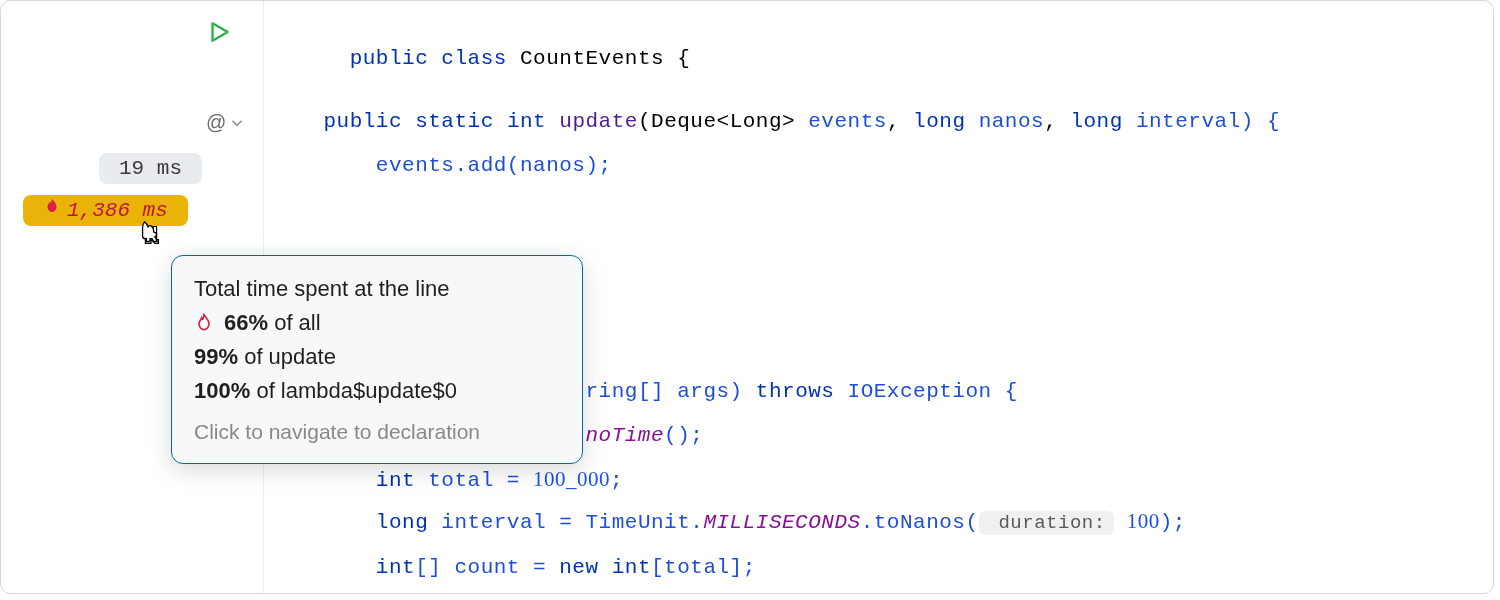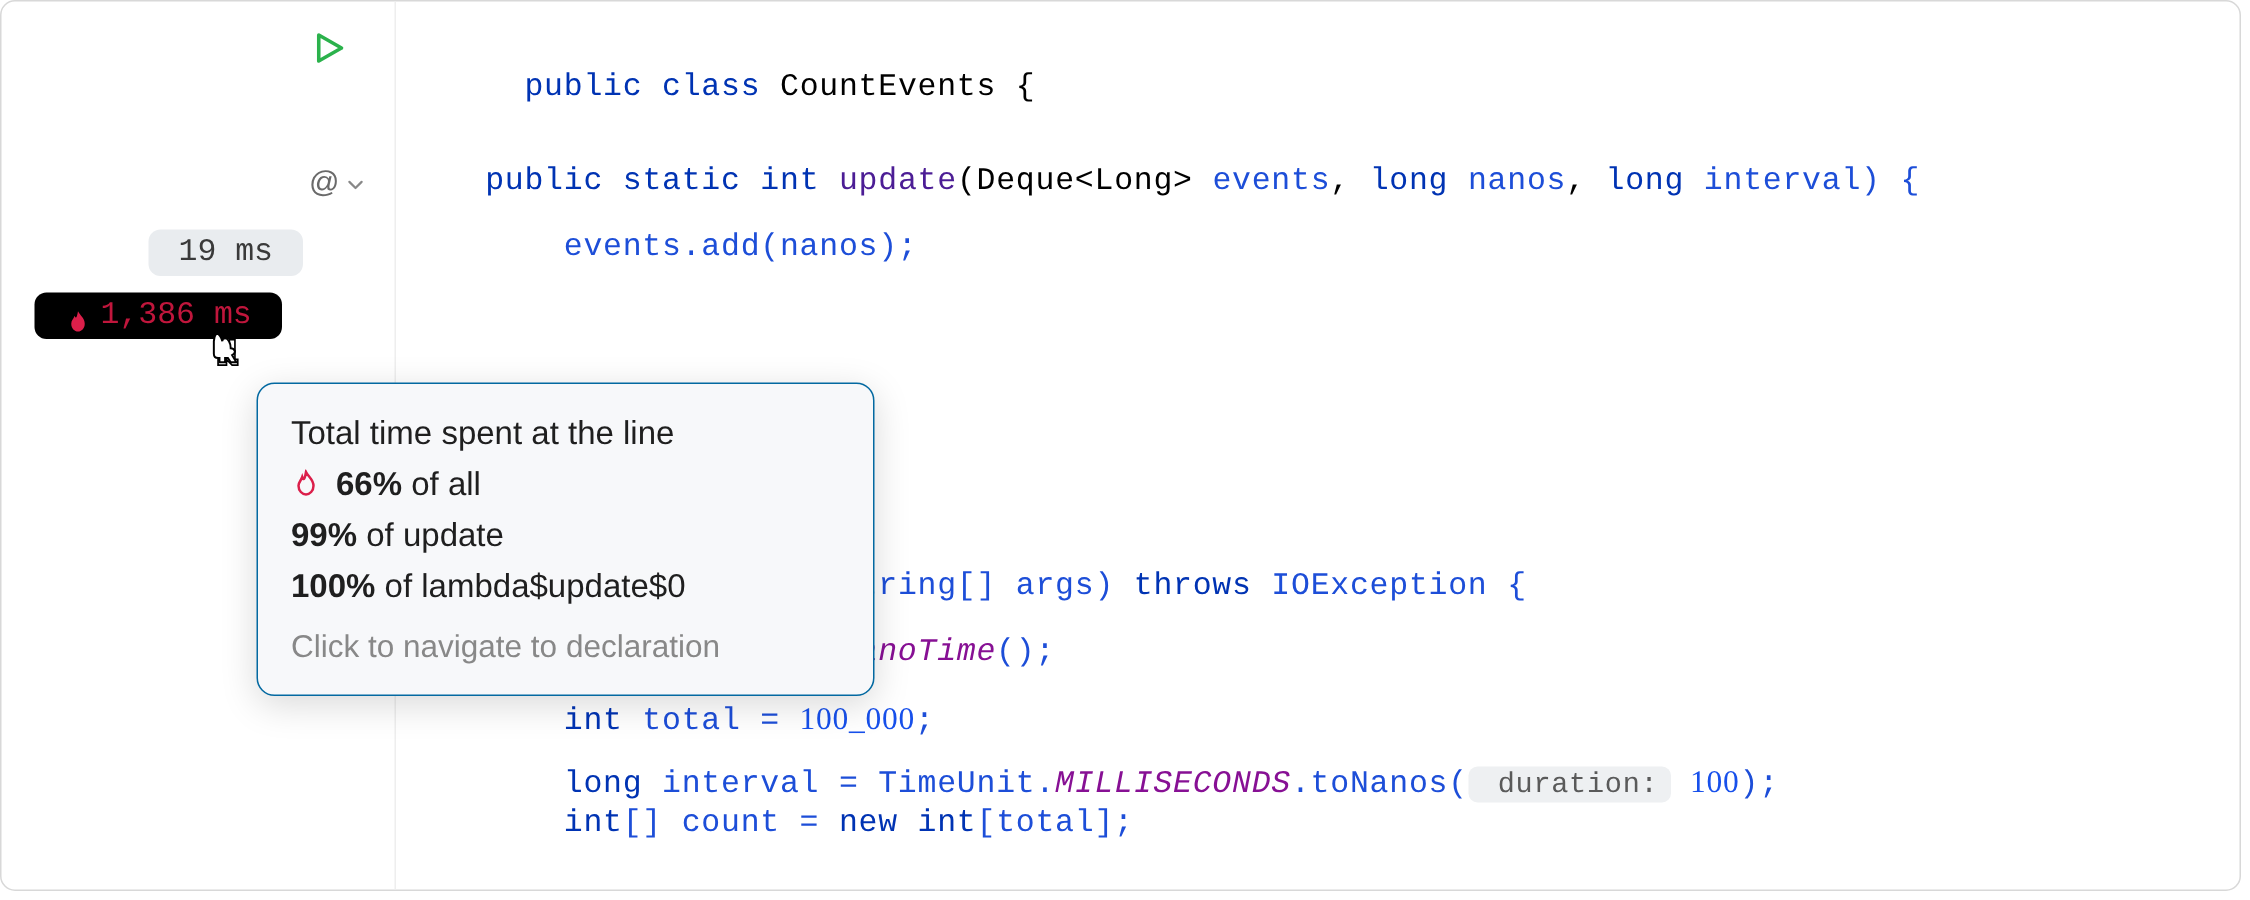"19 ms" .chip { align-items: flex-end -> flex-start }
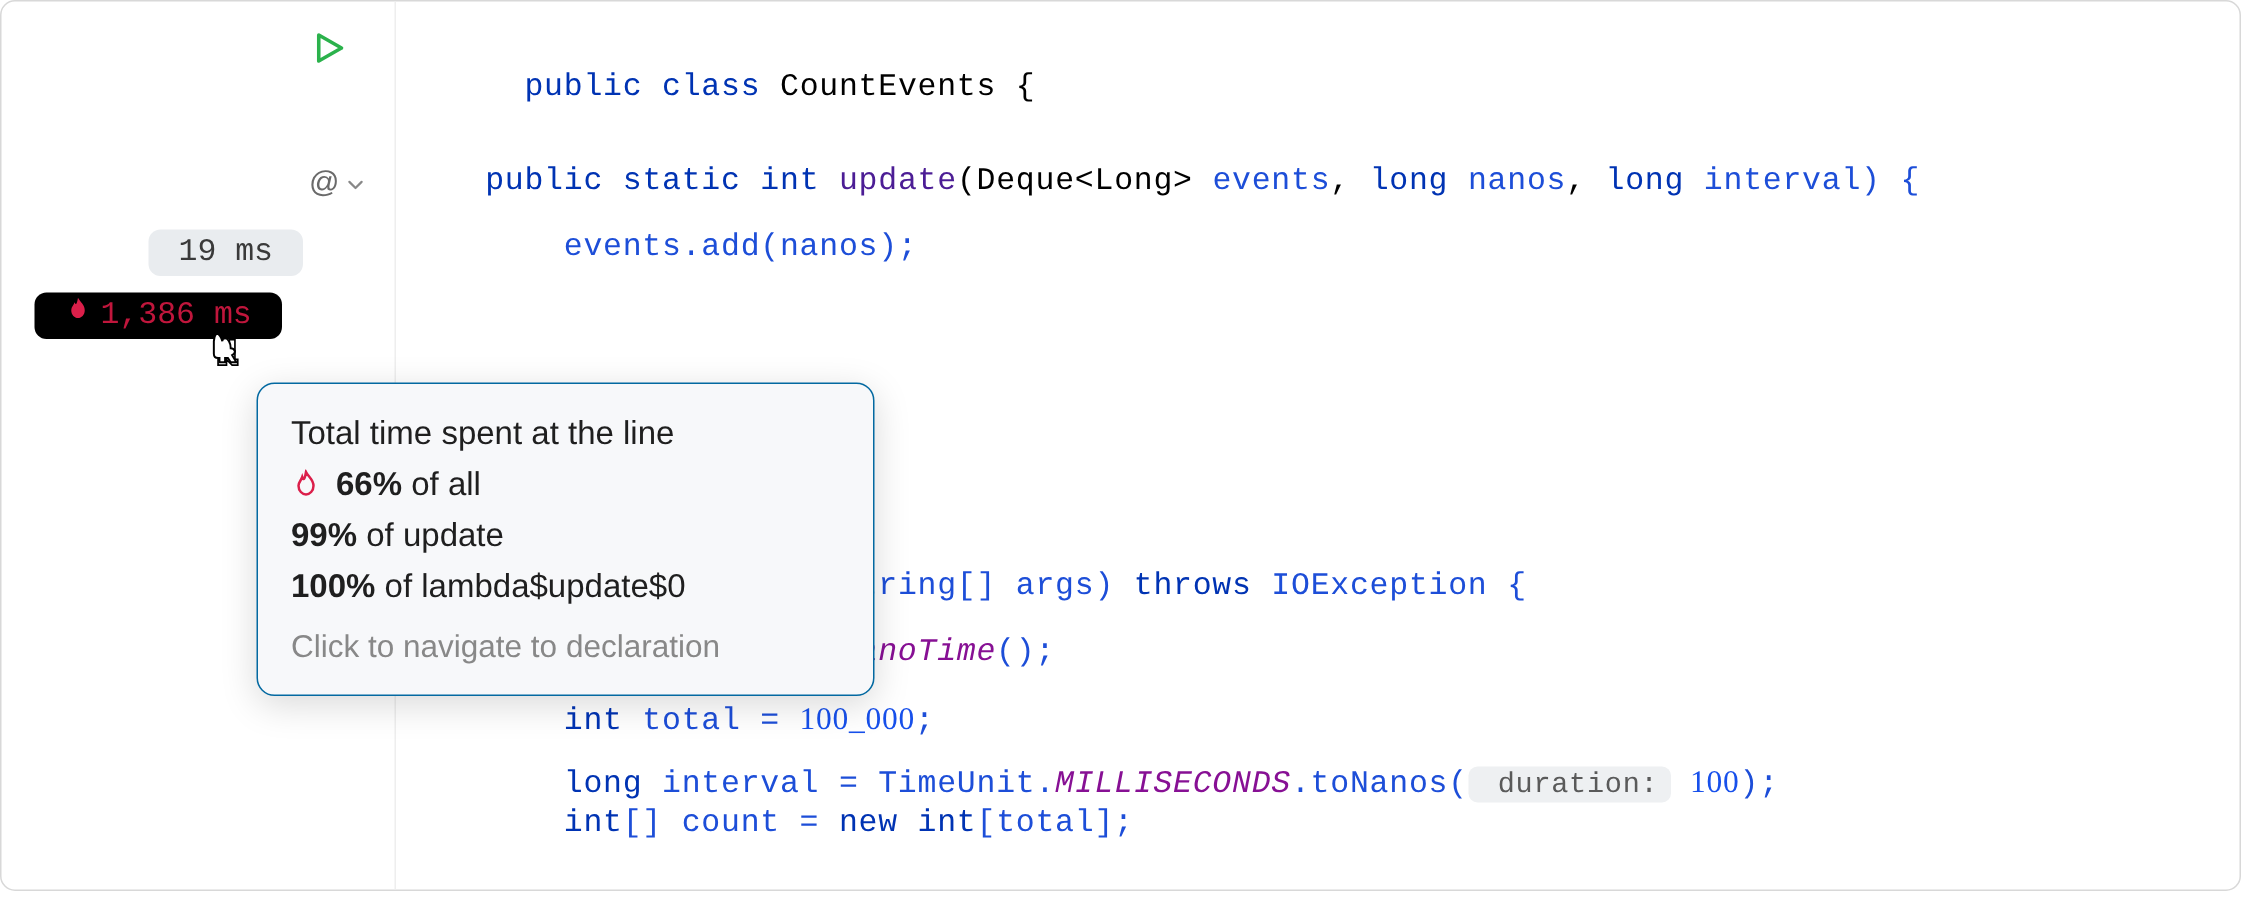"1,386 ms" .chip-red { background: #000000 -> #eab308; font-style: none -> italic }
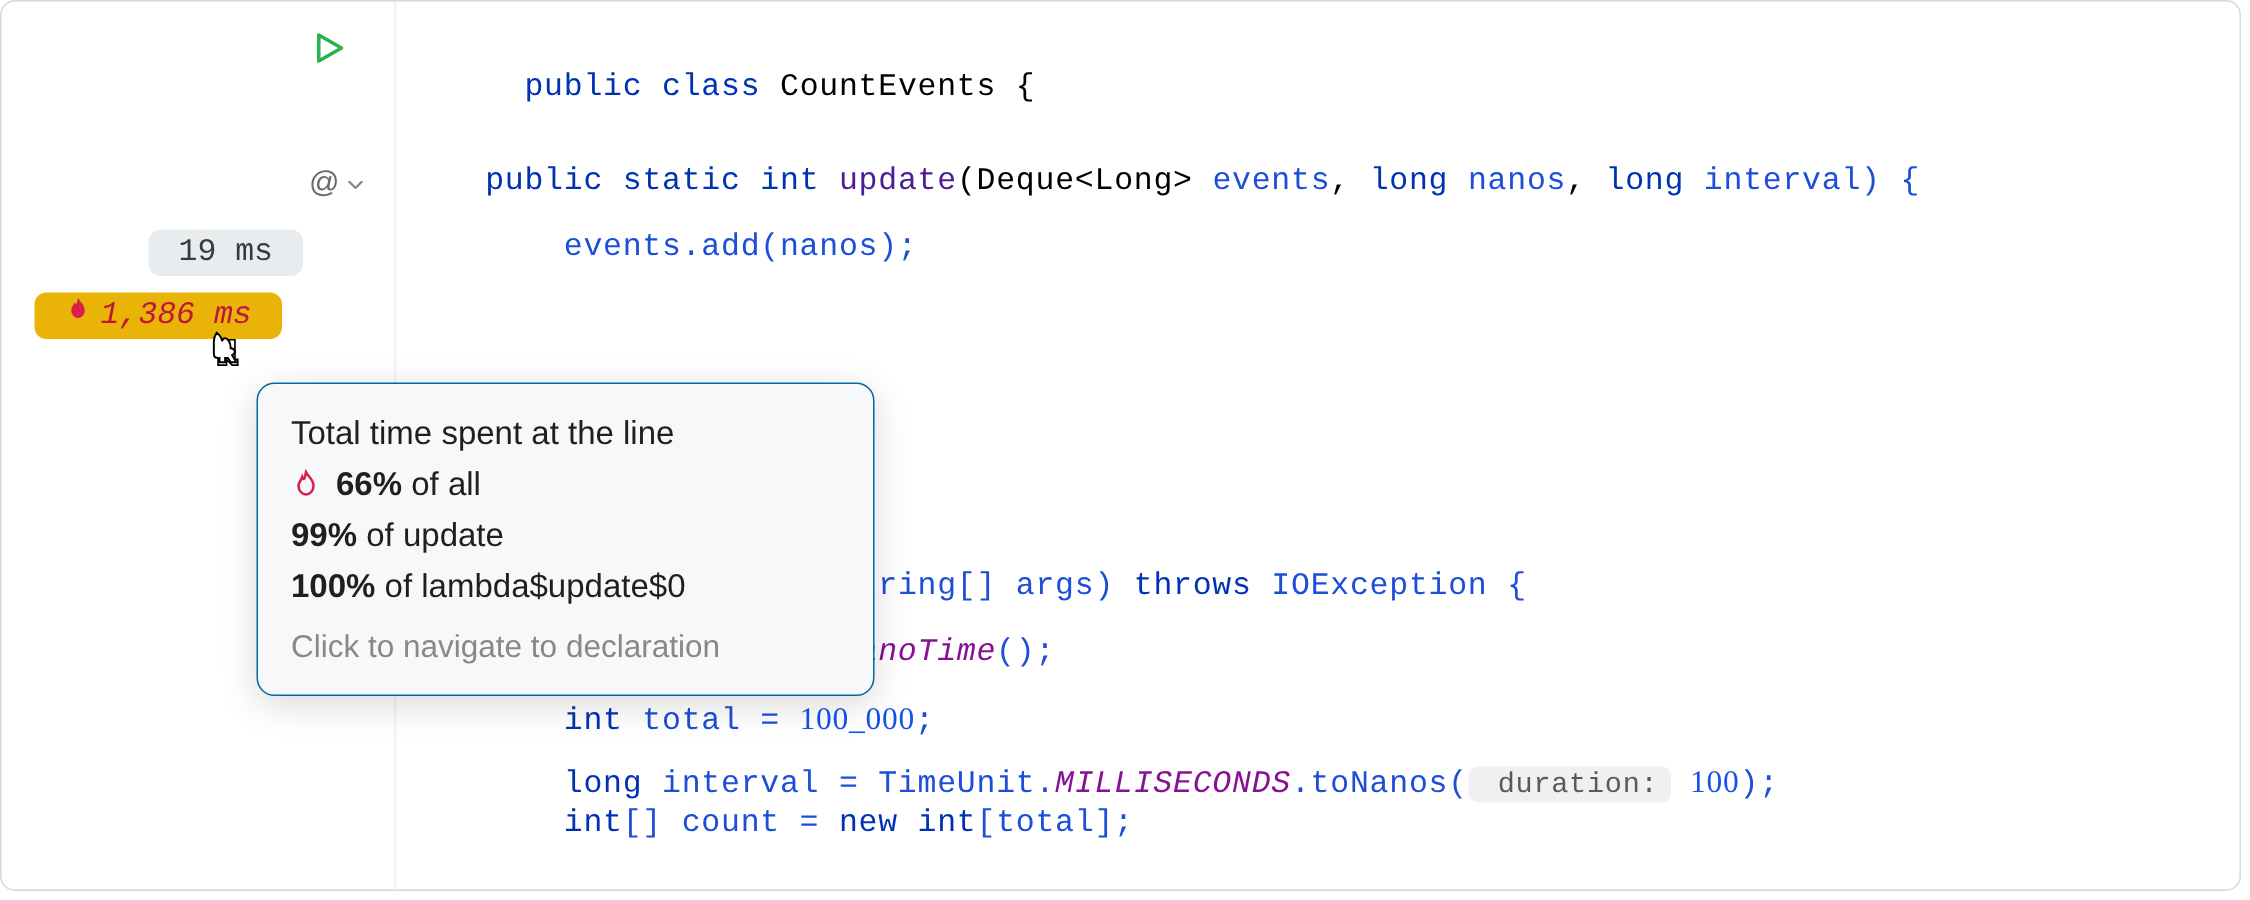"int[] count = new int[total];" div.line { top: 536px -> 554px }
